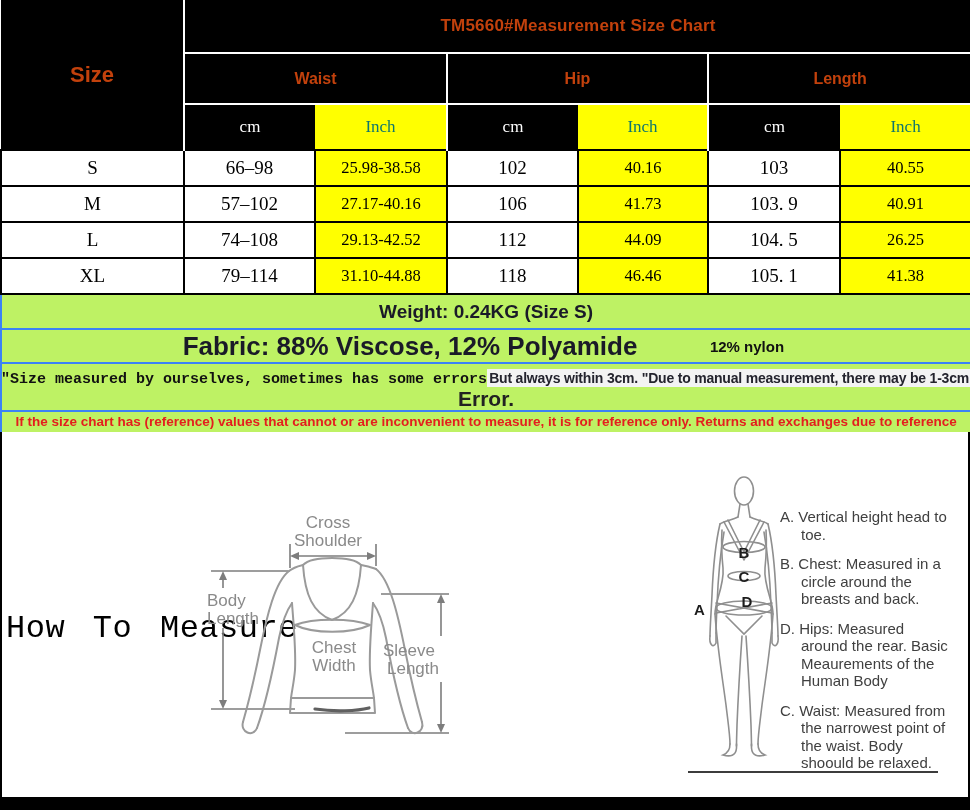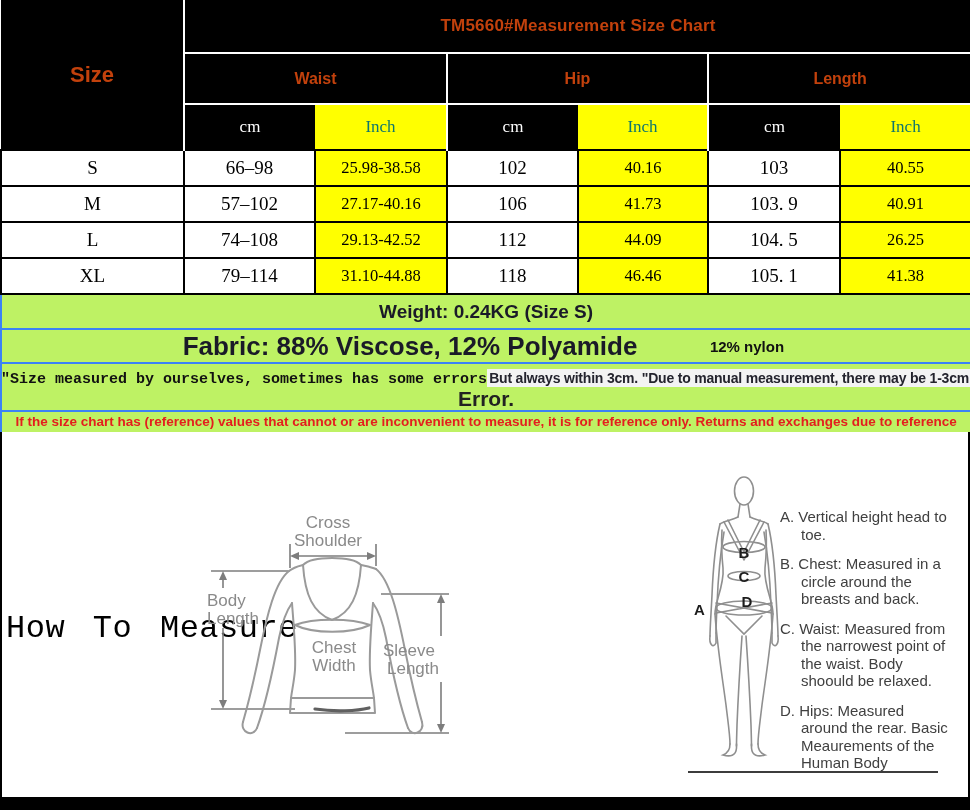"C. Waist: Measured from the" div.fig-note { order: before "D. Hips: Measured around the" -> after "D. Hips: Measured around the" }
